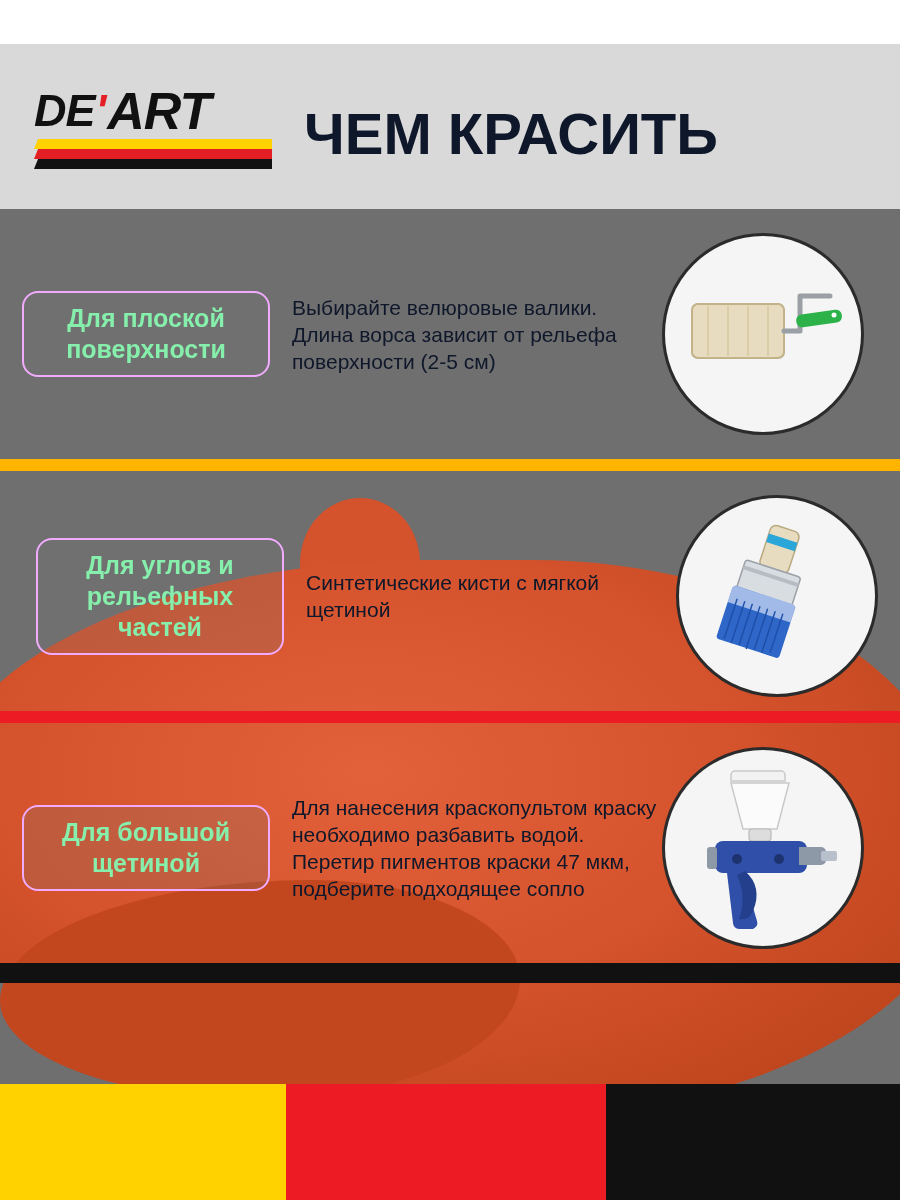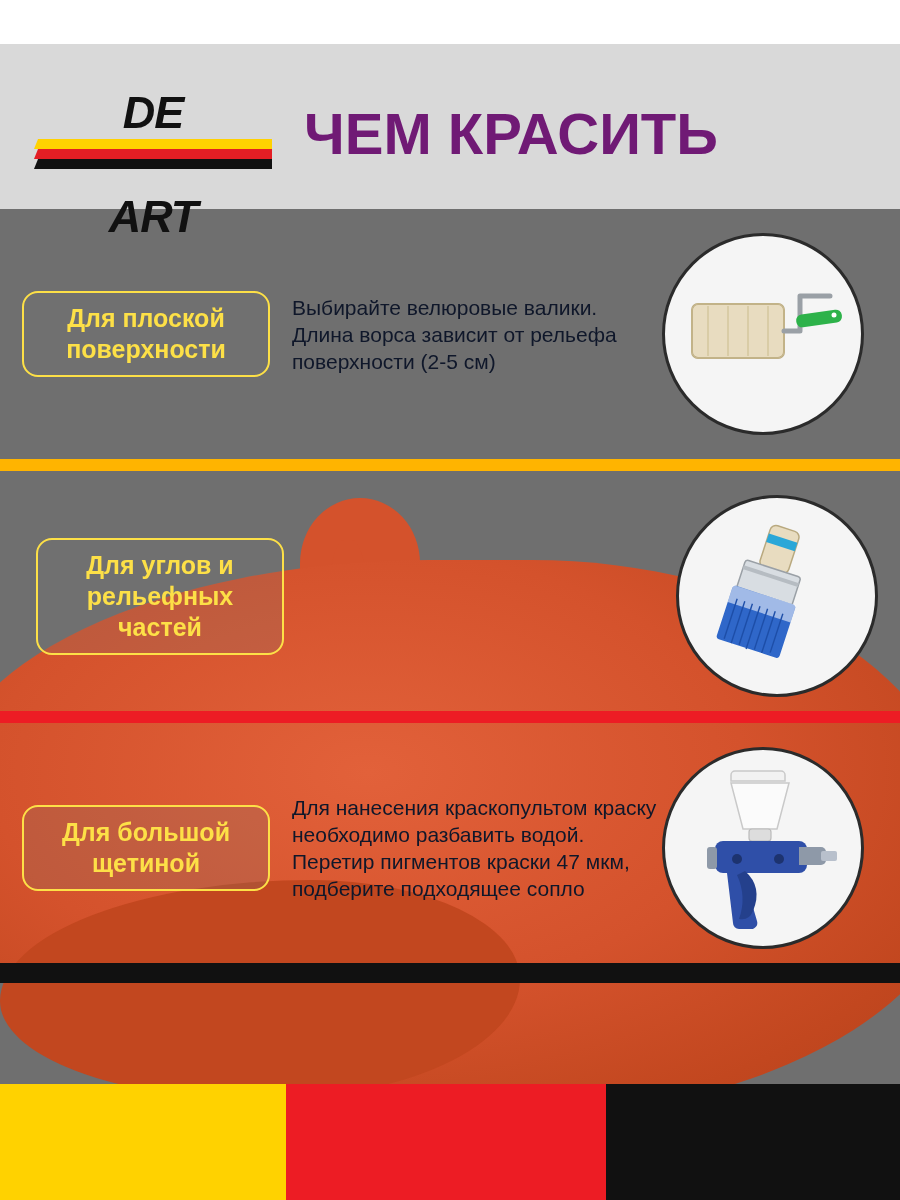"DE" .brand-word { flex-direction: column -> none }
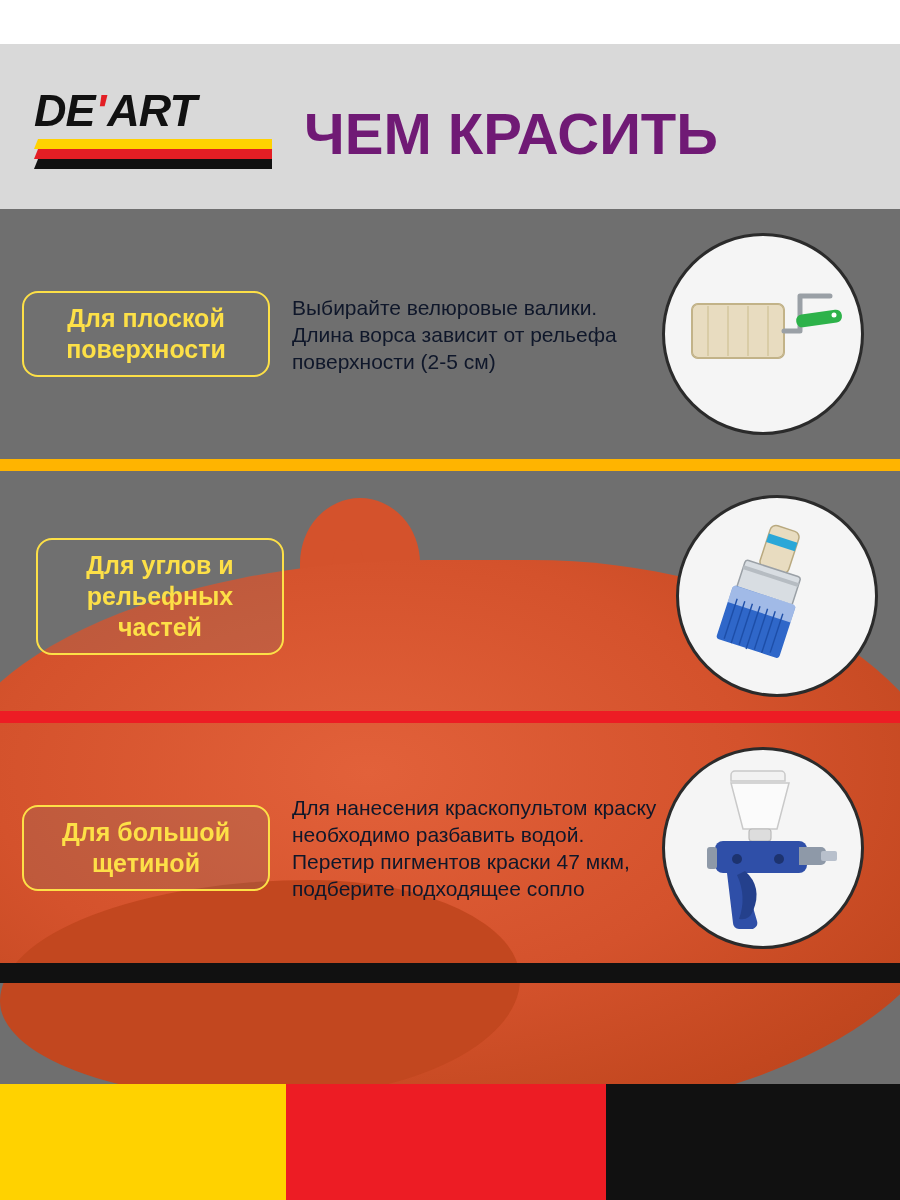"ART" .brand-art { font-size: 45px -> 52px }
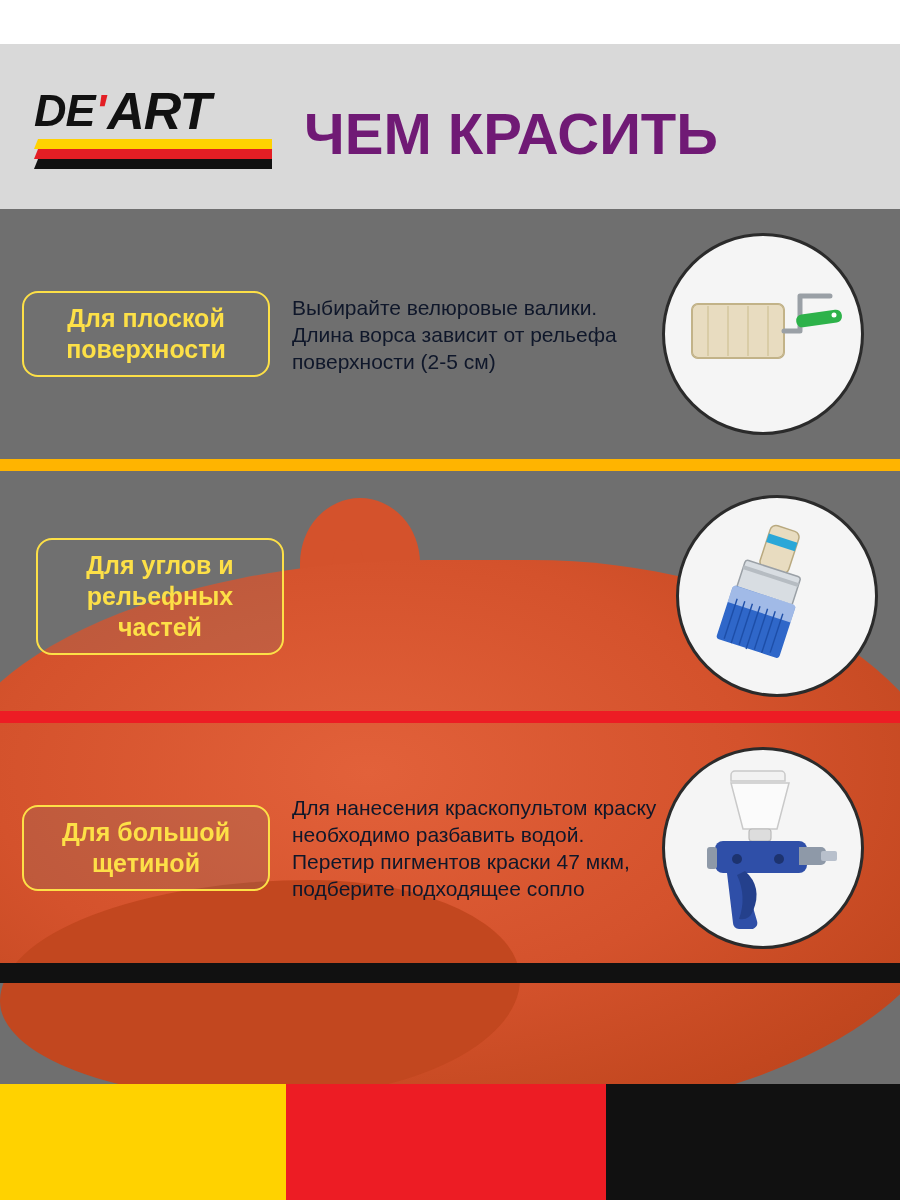"ЧЕМ КРАСИТЬ" .header-title { color: #701a75 -> #0f172a }
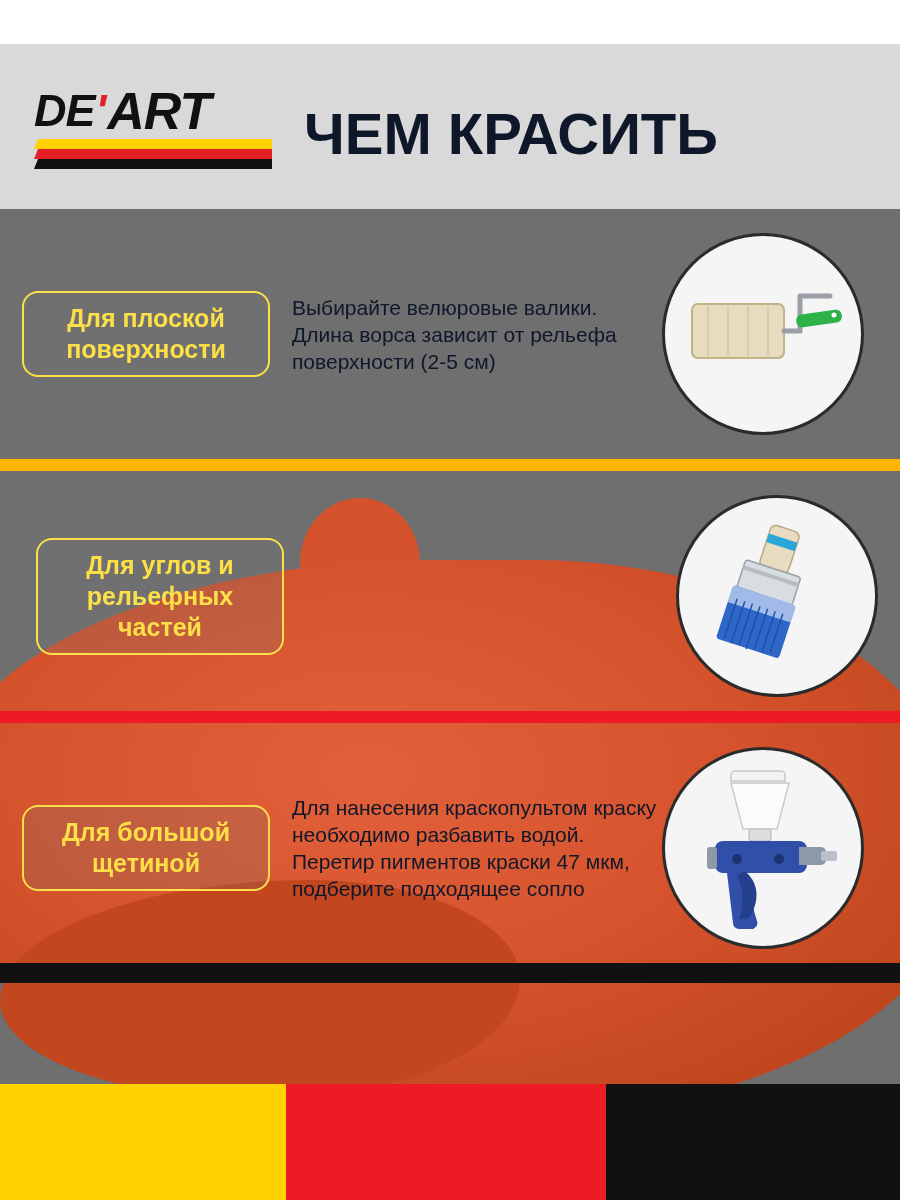"Для плоской поверхности" .pill { border: 2px solid #fde047 -> 2px solid #f0abfc; color: #fde047 -> #86efac }
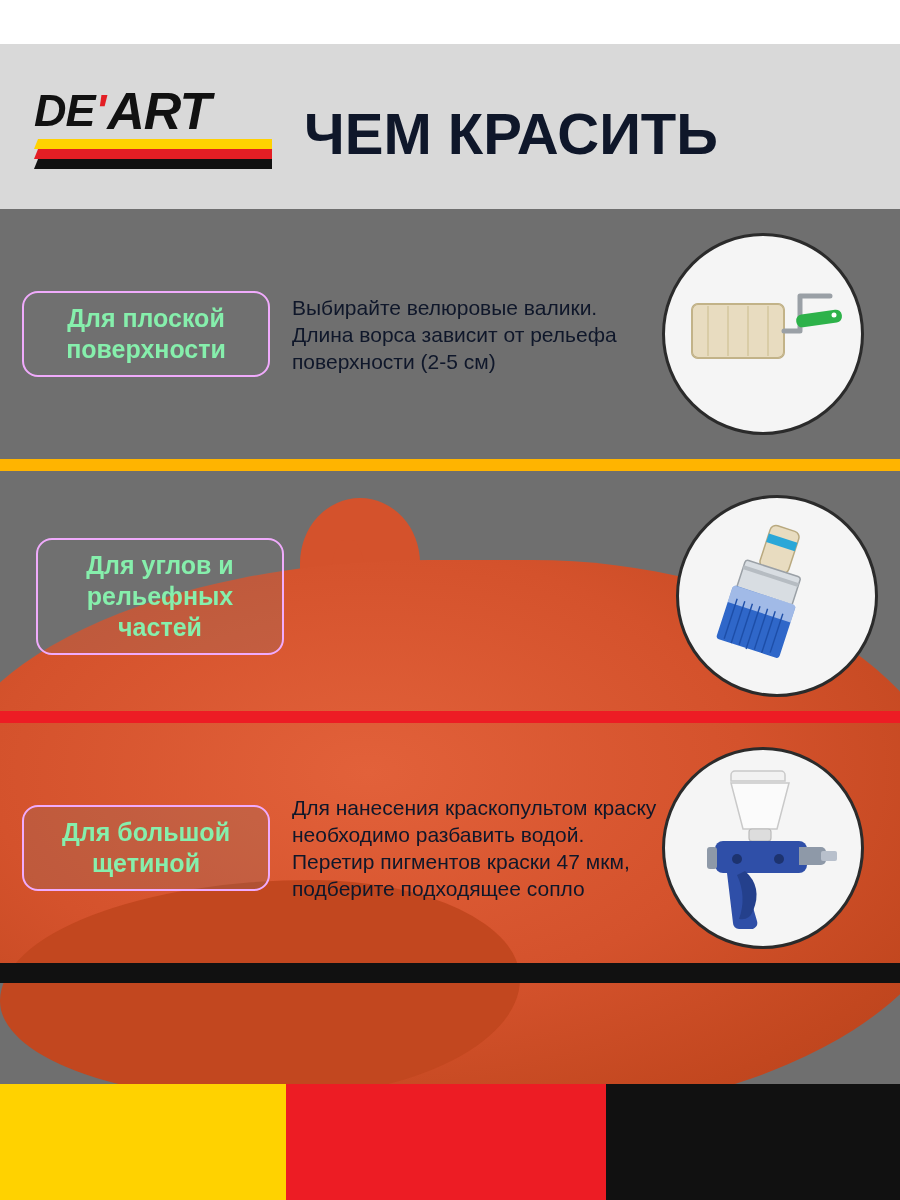"Синтетические кисти с мягкой щетиной" div.row-desc { html: none -> <div>Синтетические кисти с мягкой щетиной</div> }
